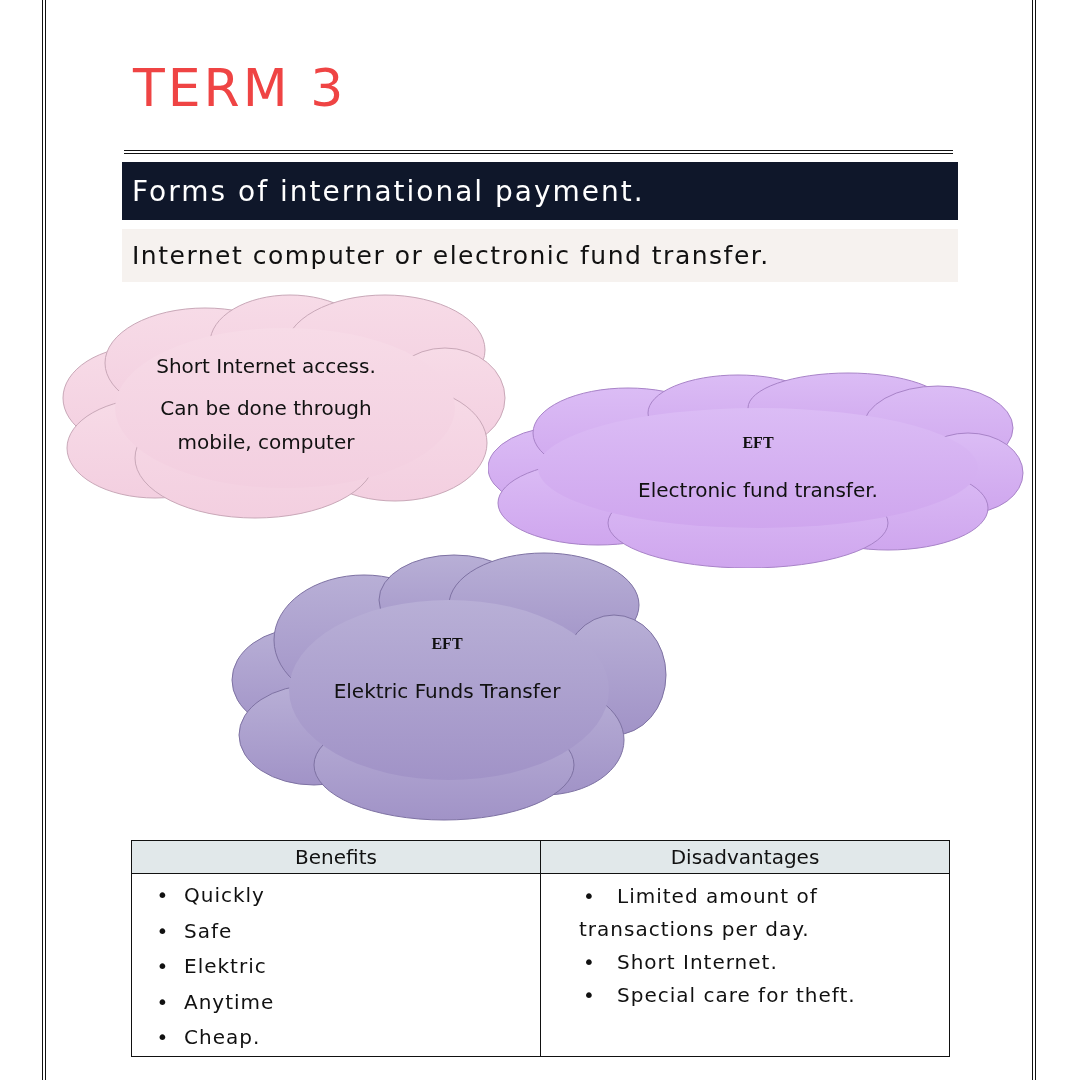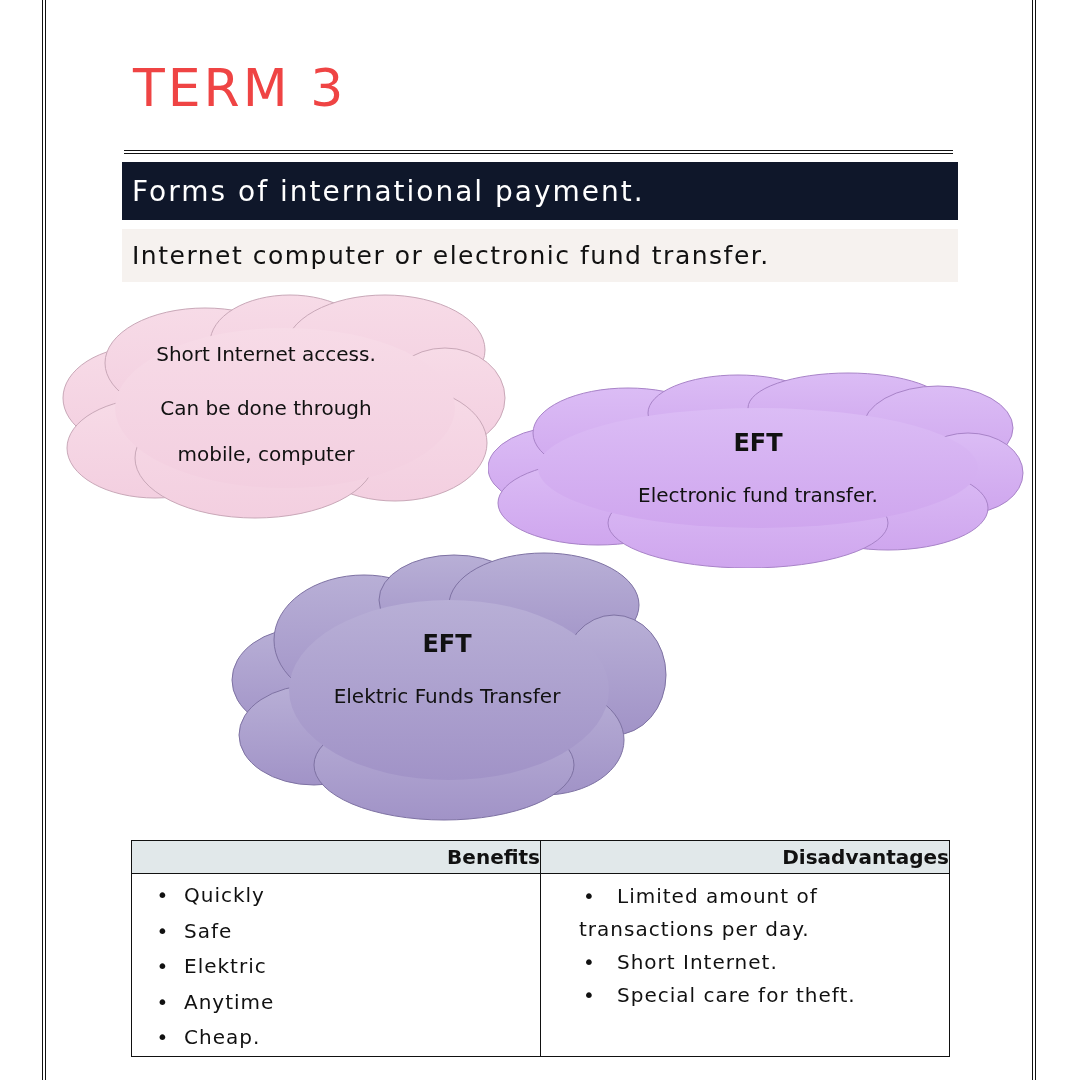"Can be done through" div.line { margin: 12px -> 0 }
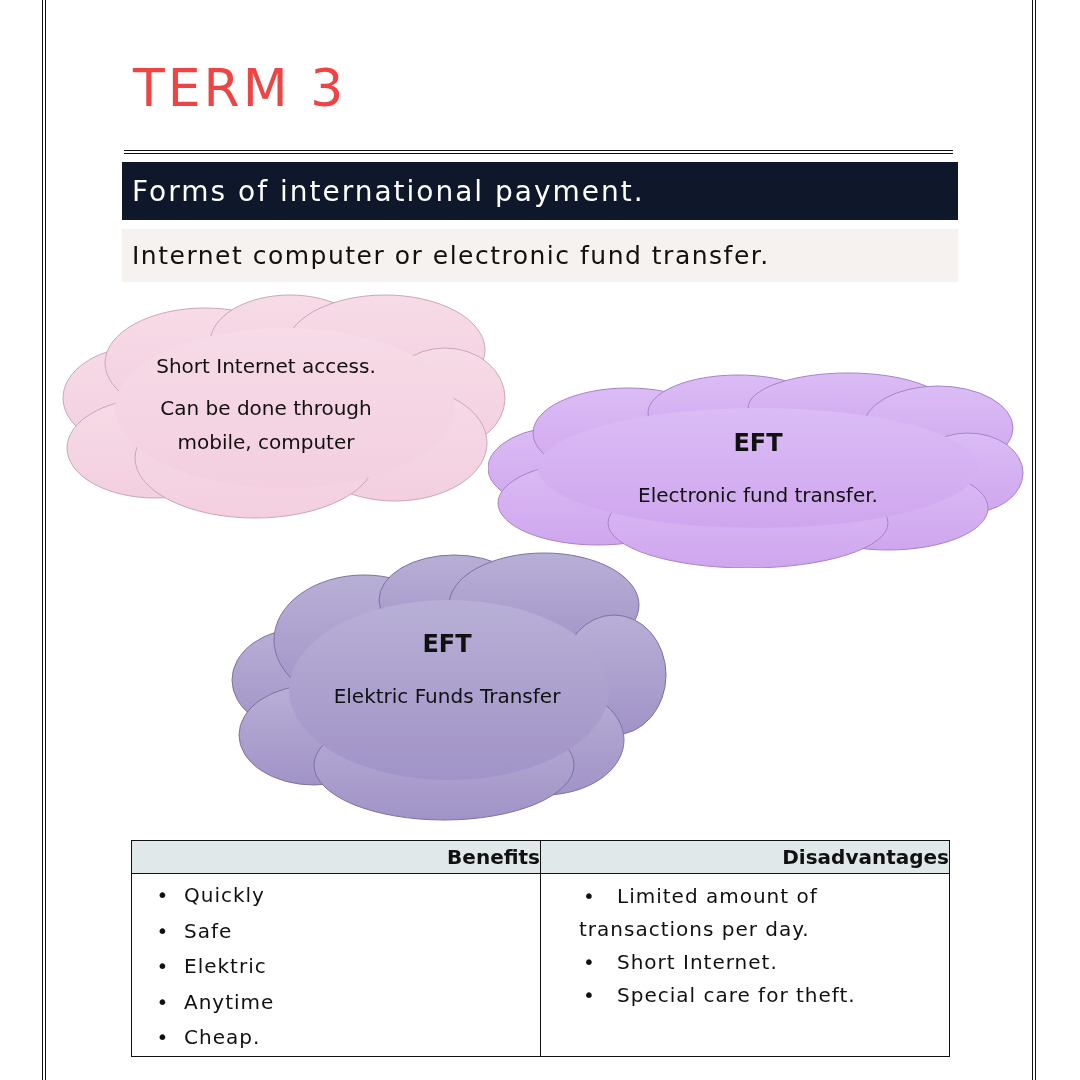"EFT" .cloud .bold { font-family: none -> Liberation Serif, serif; font-size: 24px -> 16px }
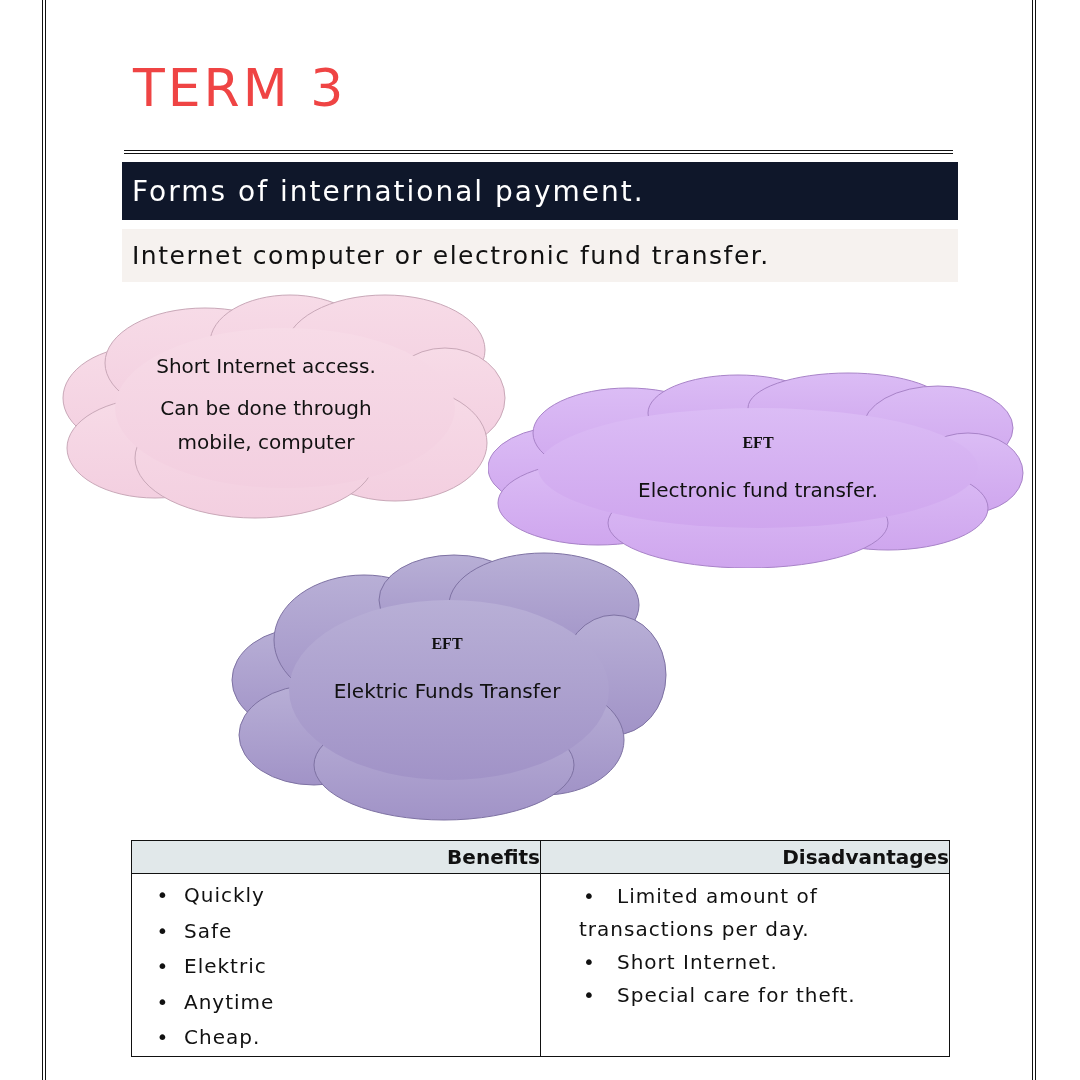"Benefits" th { font-weight: bold -> normal; text-align: right -> center }
